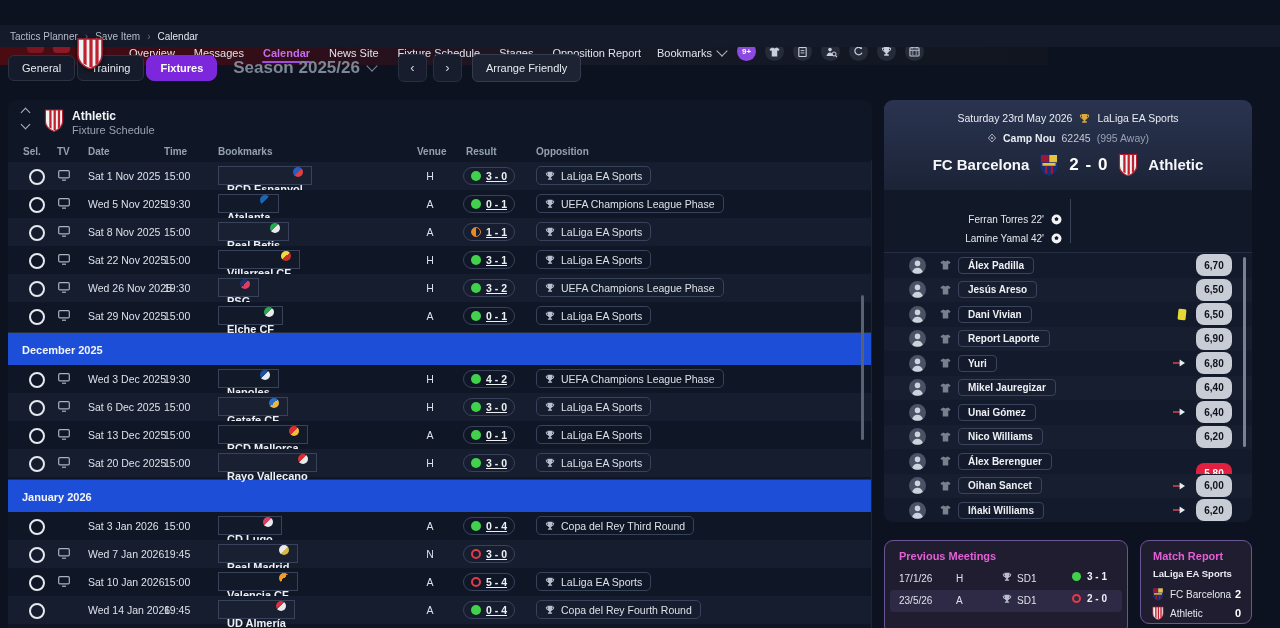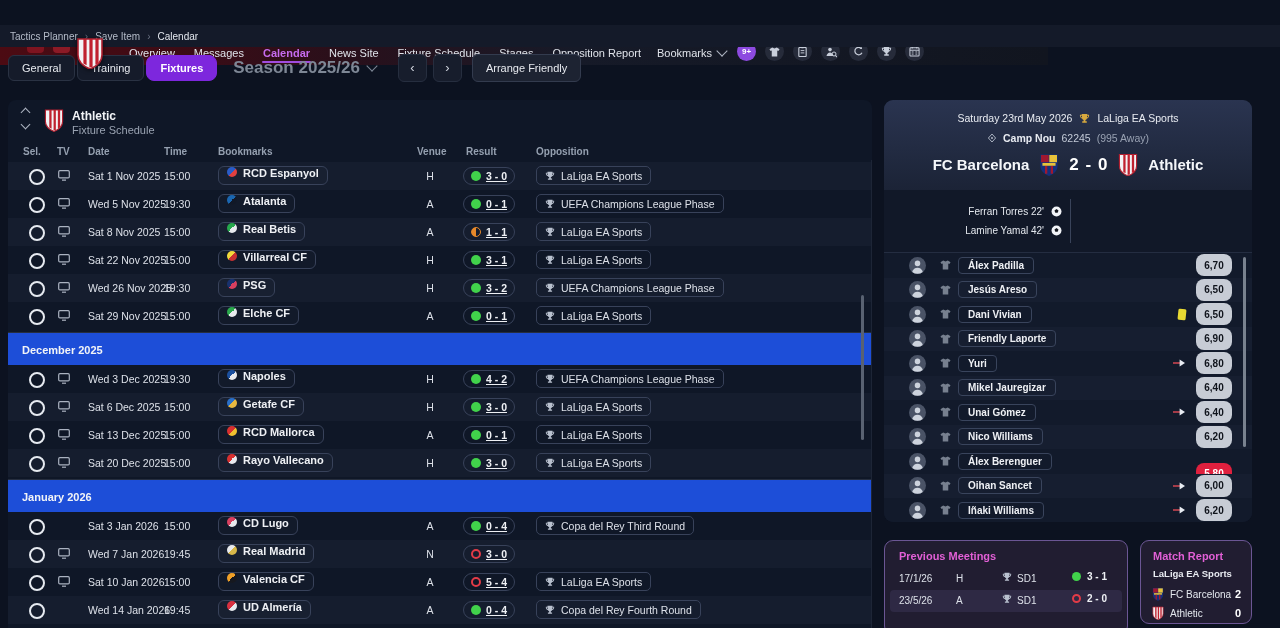"RCD Espanyol" .opp { align-items: flex-start -> flex-end; border-radius: 6px -> 0; flex-direction: none -> column }
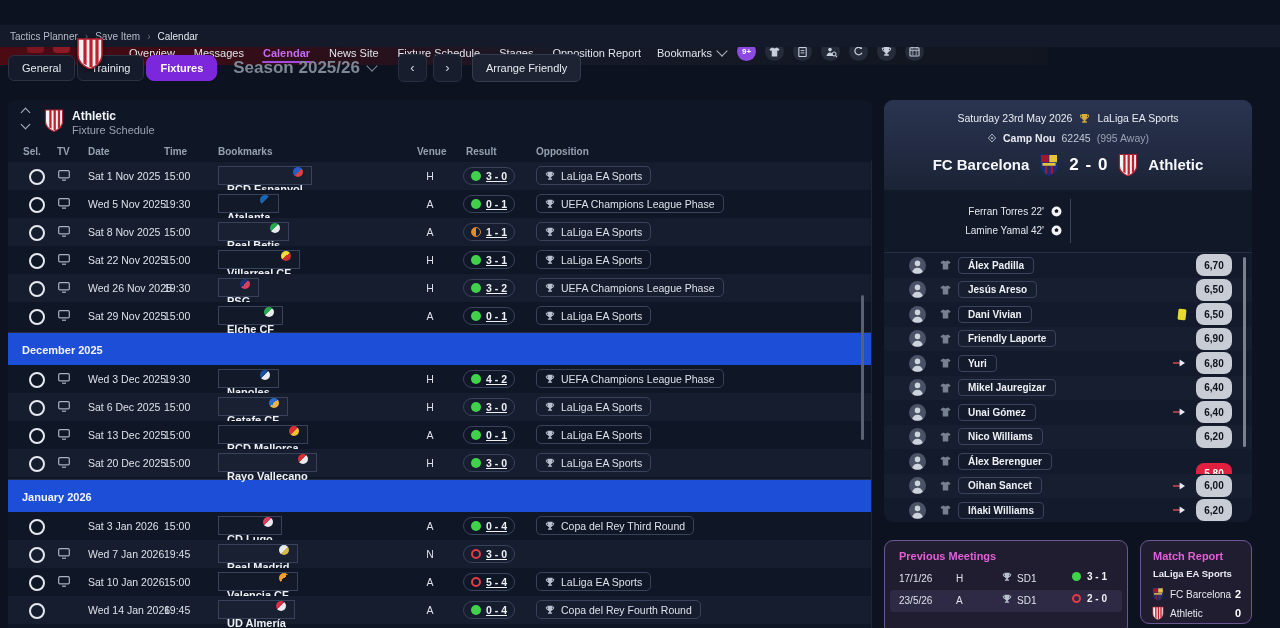"Ferran Torres 22'" .scorer-col { top: 12px -> 20px }
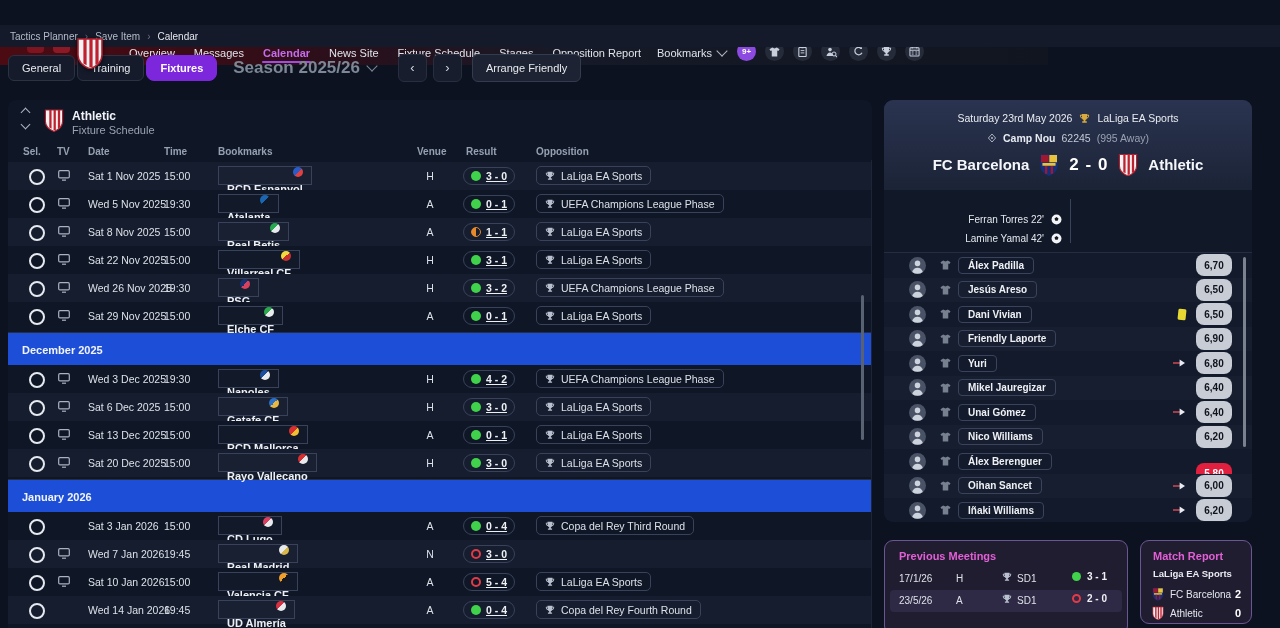"Friendly Laporte" span.pname { text: Friendly -> Report }
